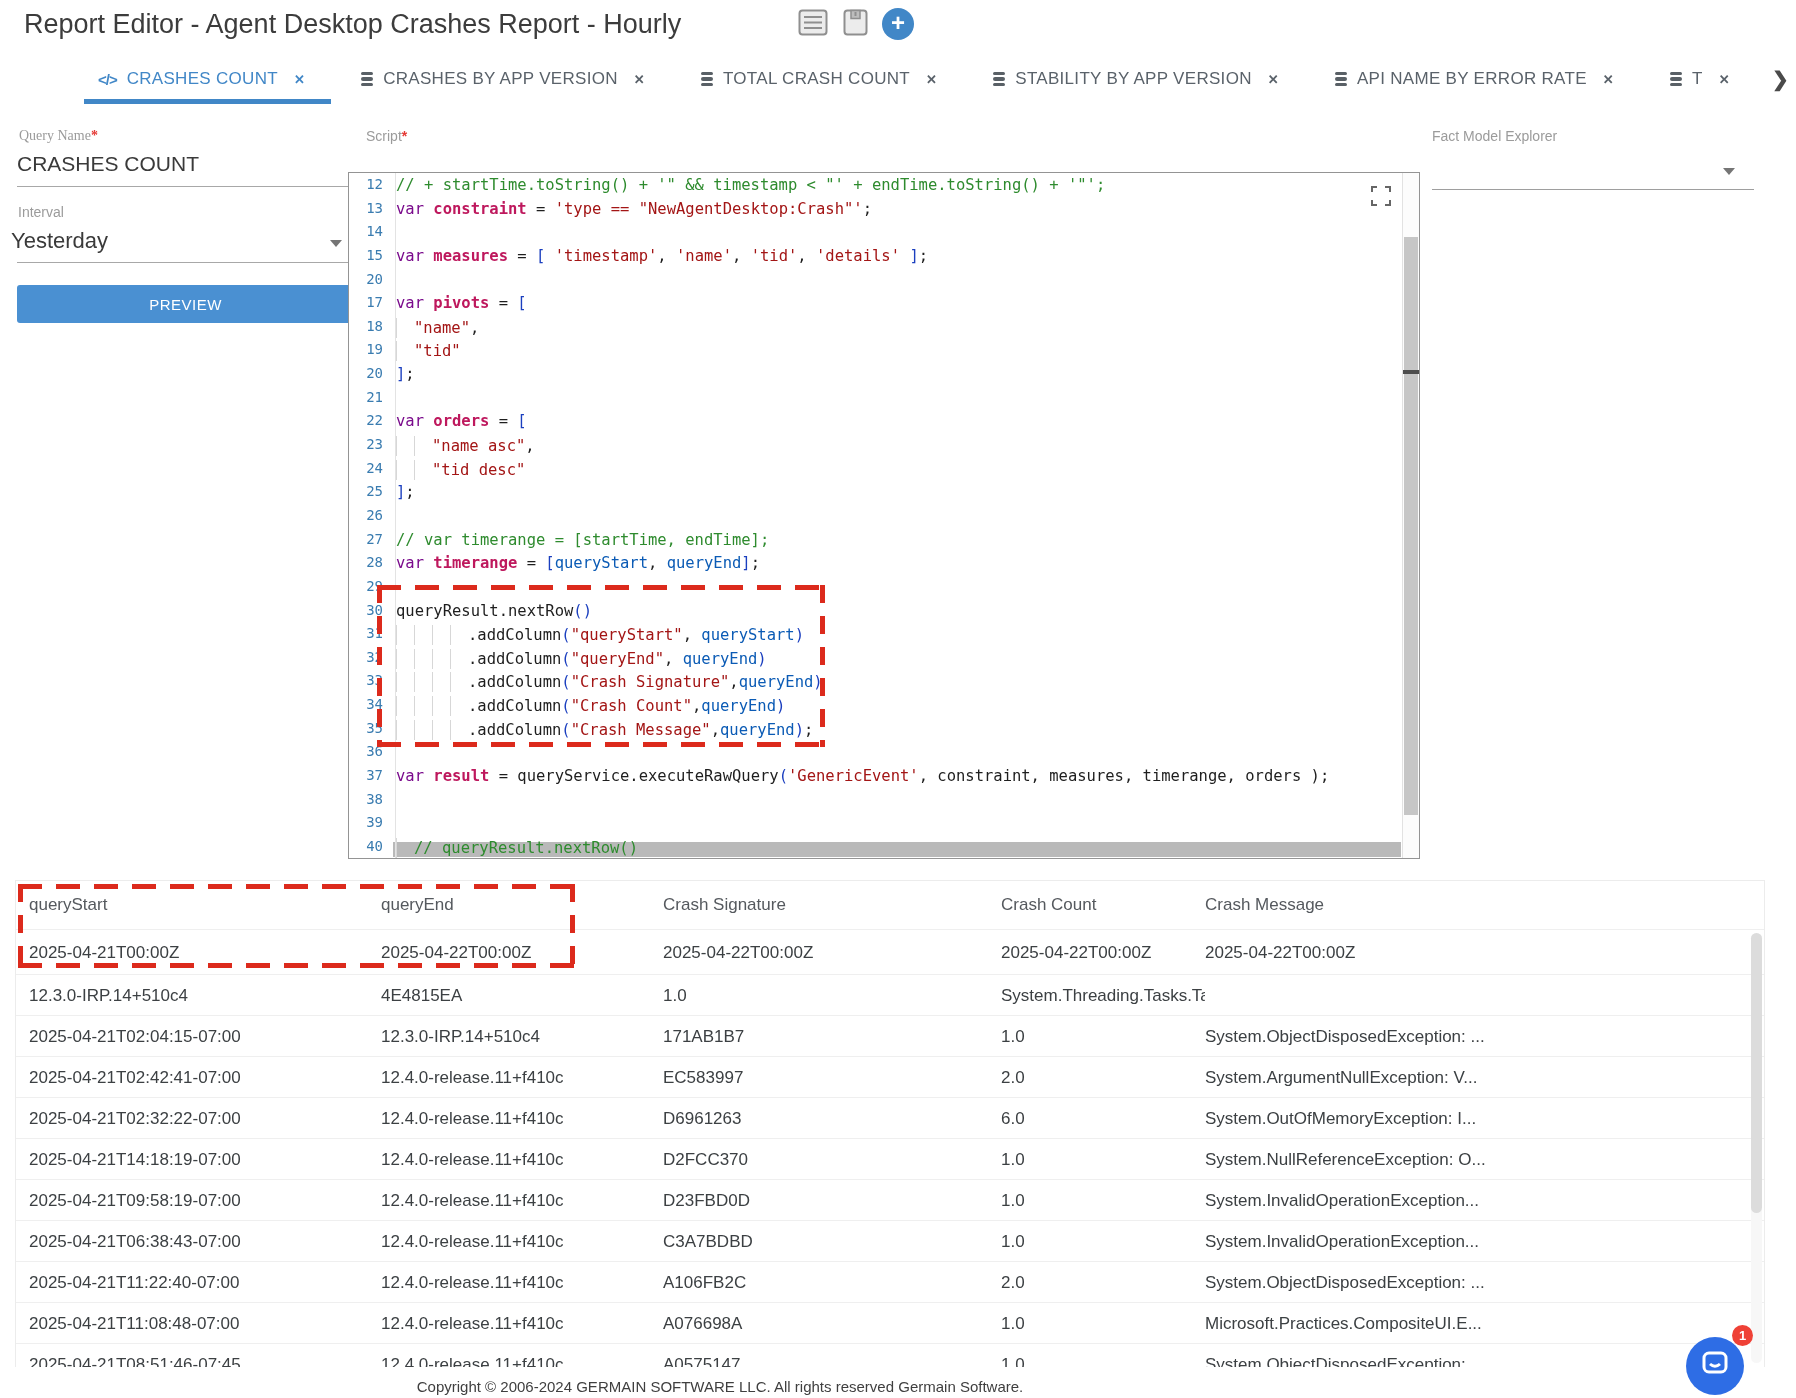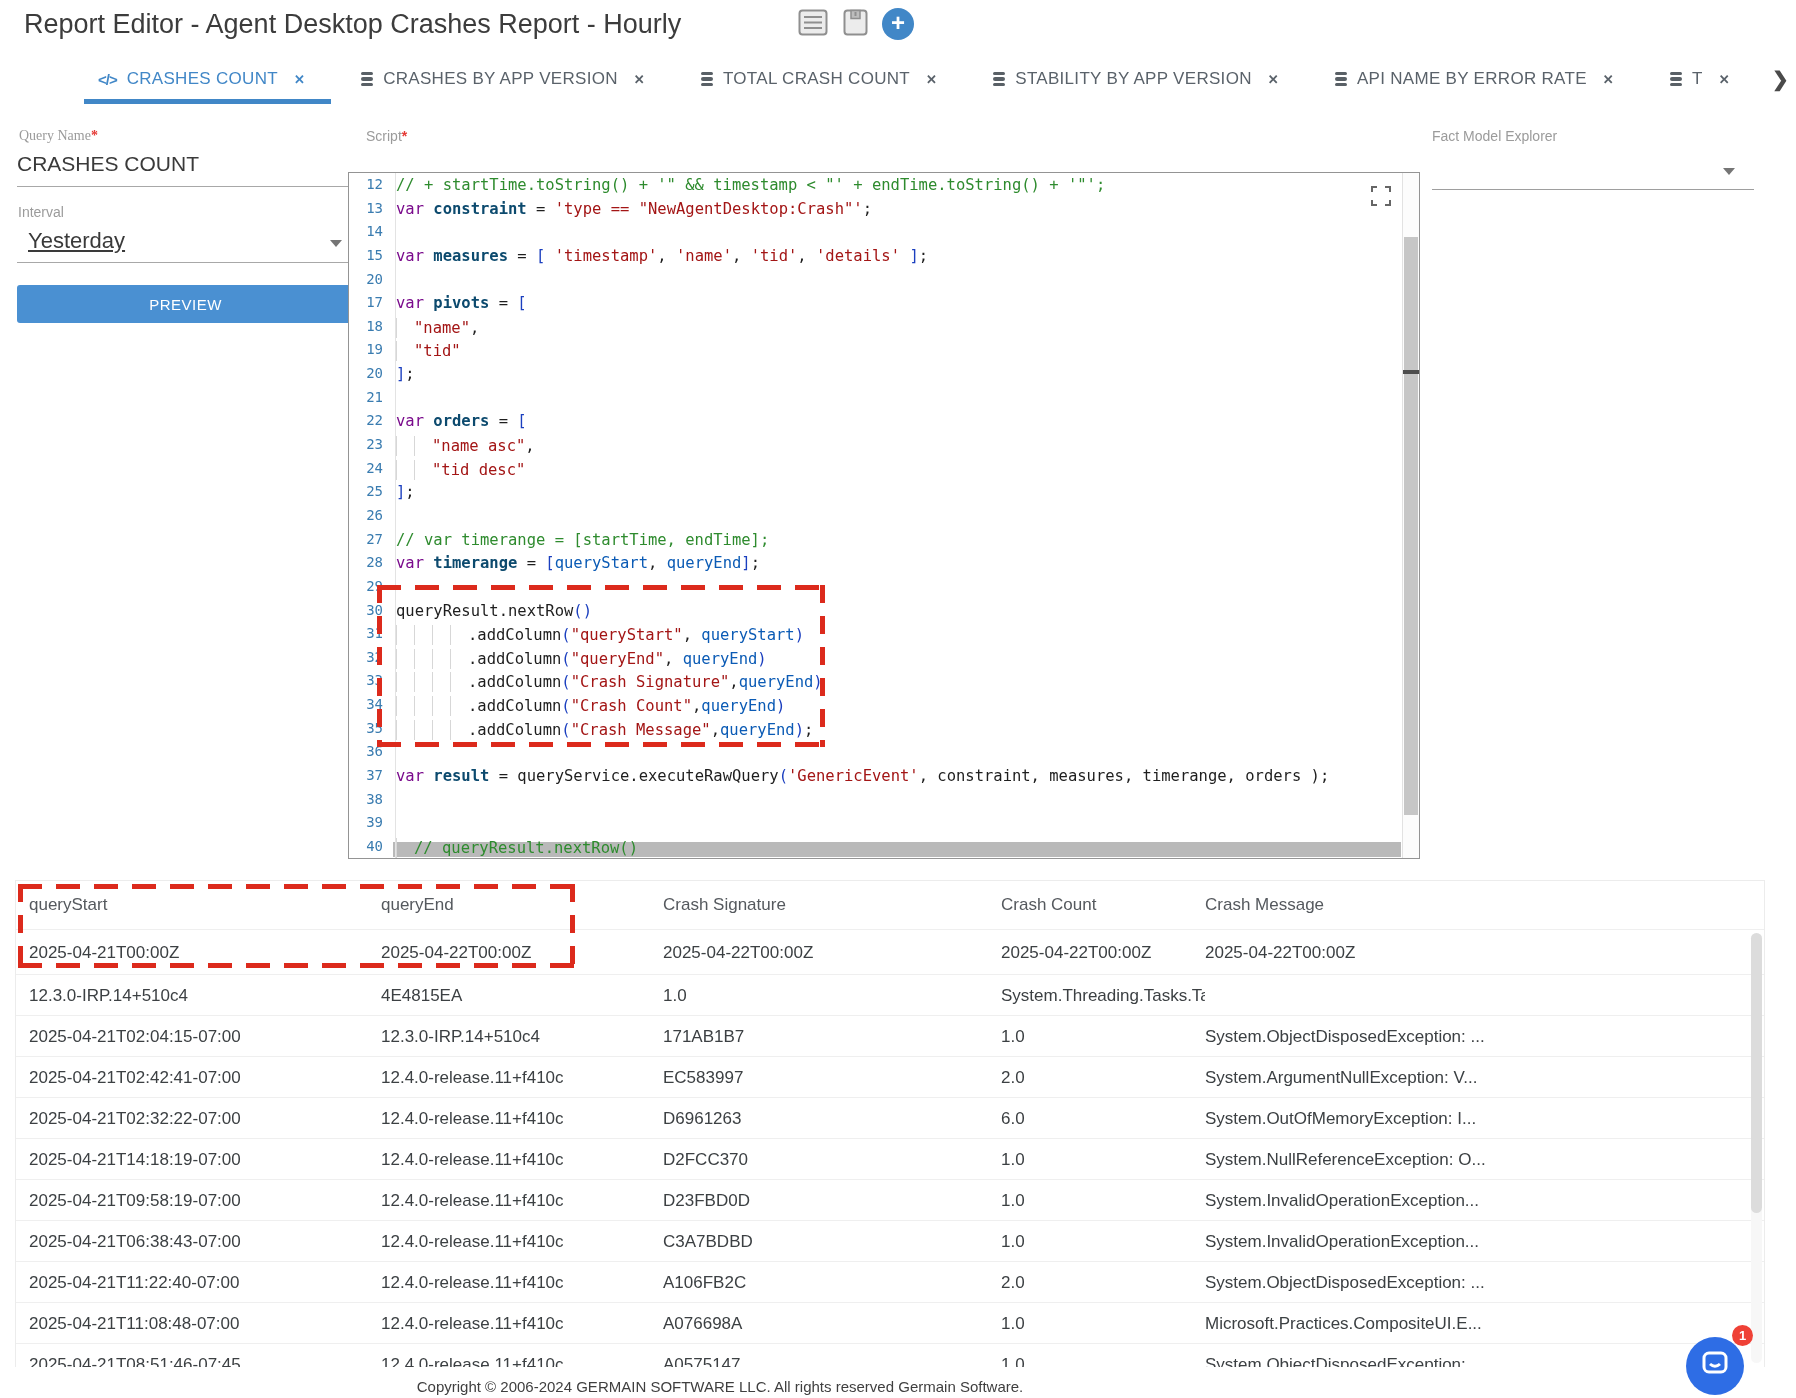"constraint" .tk-v { color: #0c4a6e -> #be185d }
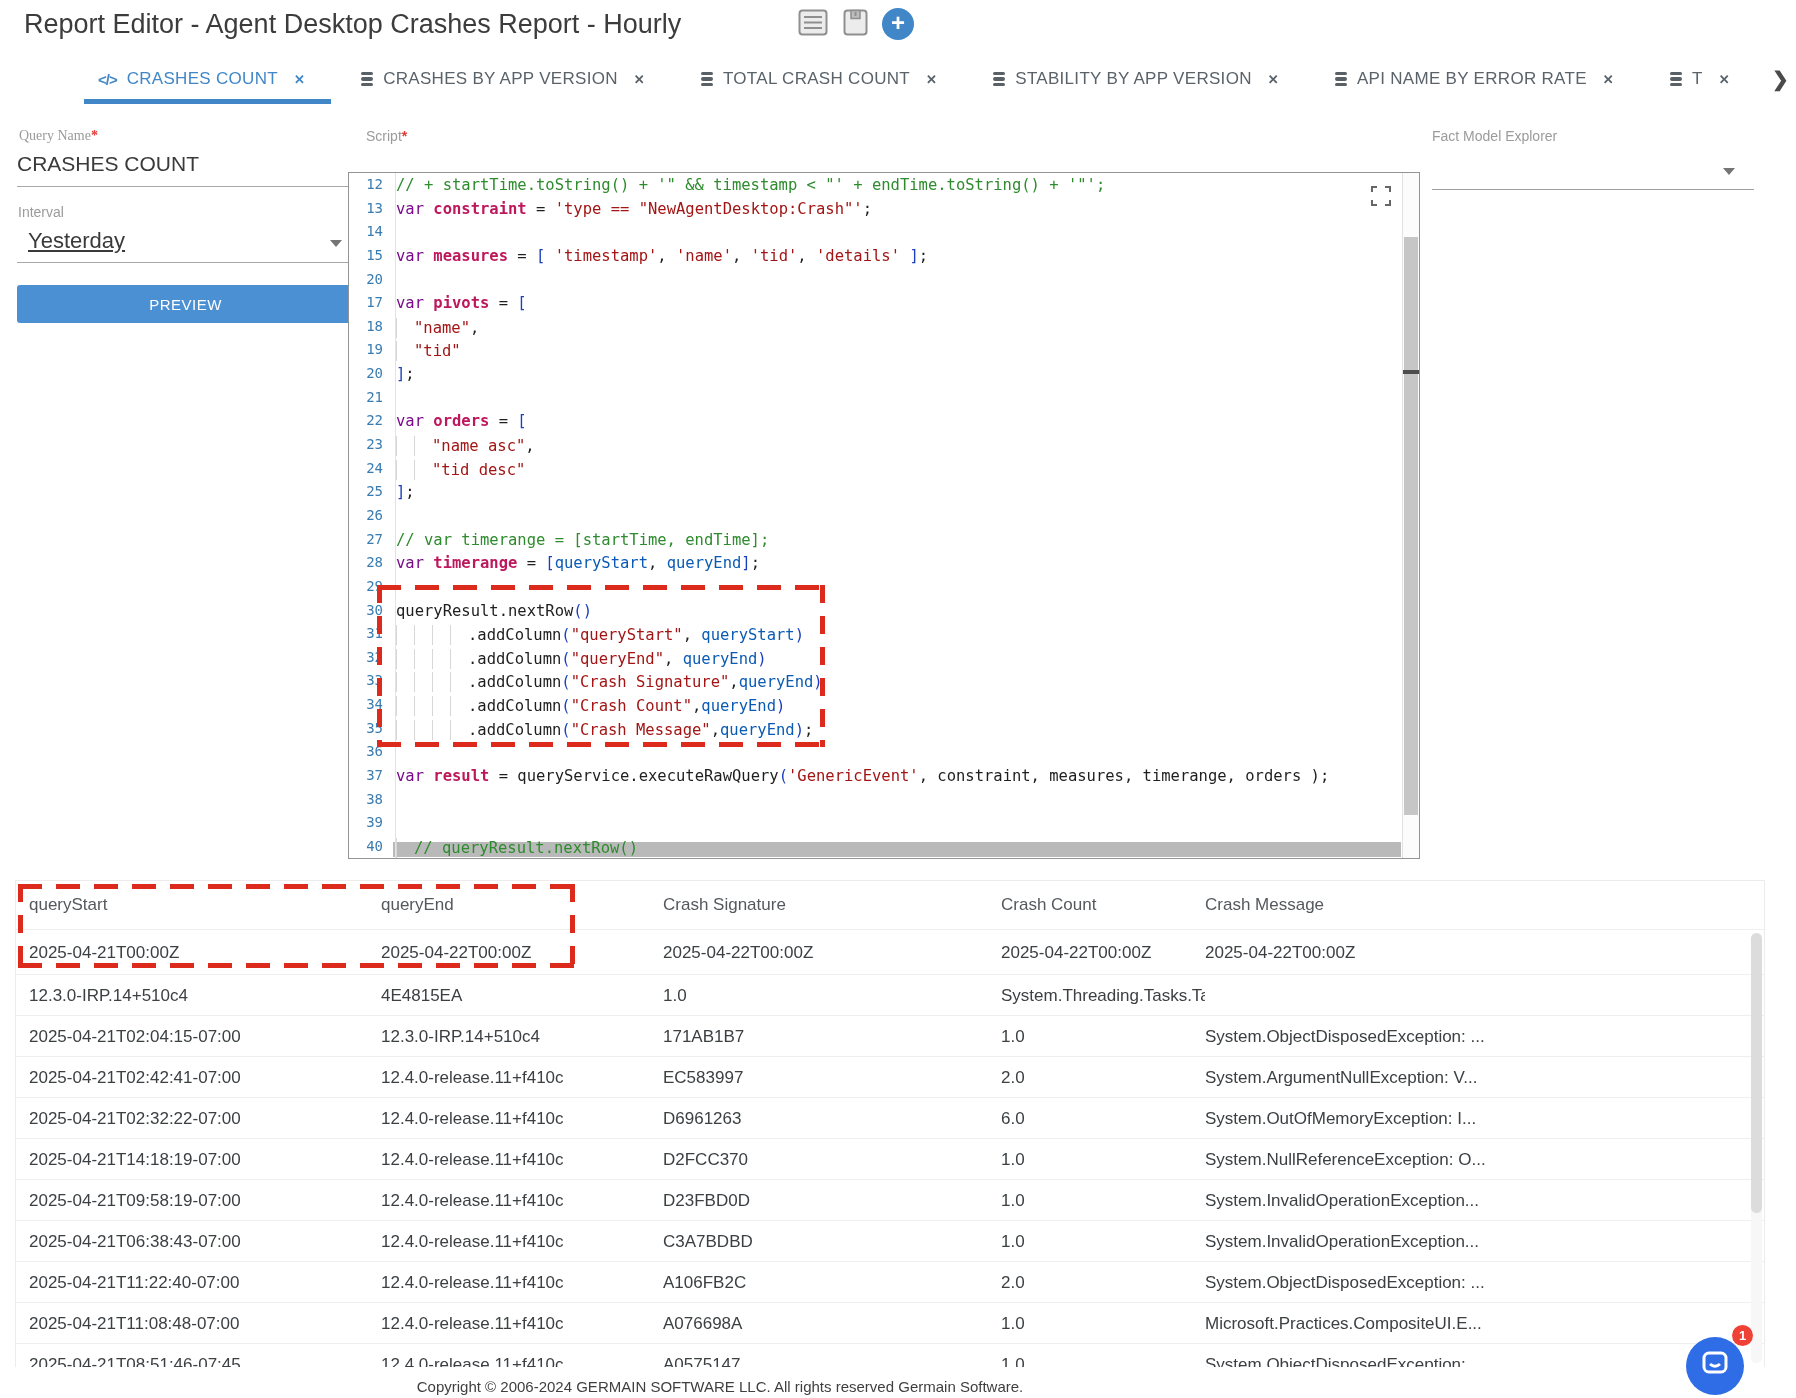"Yesterday" div.fld-value { left: 28px -> 11px; text-decoration: underline -> none }
